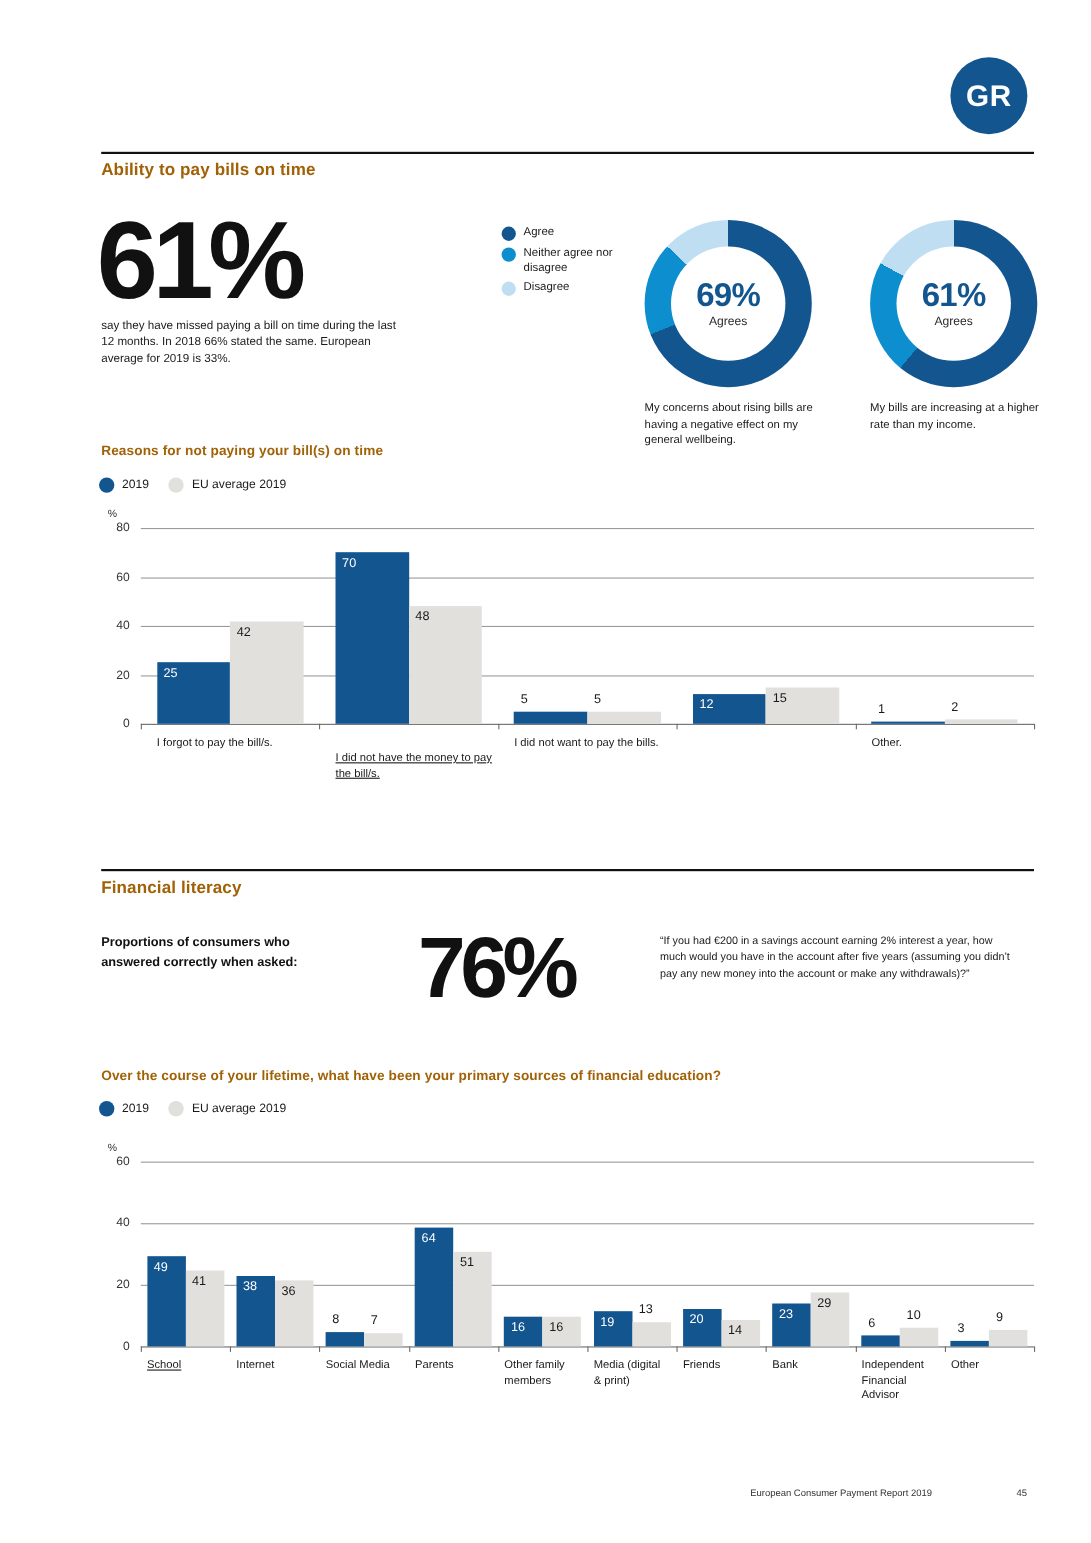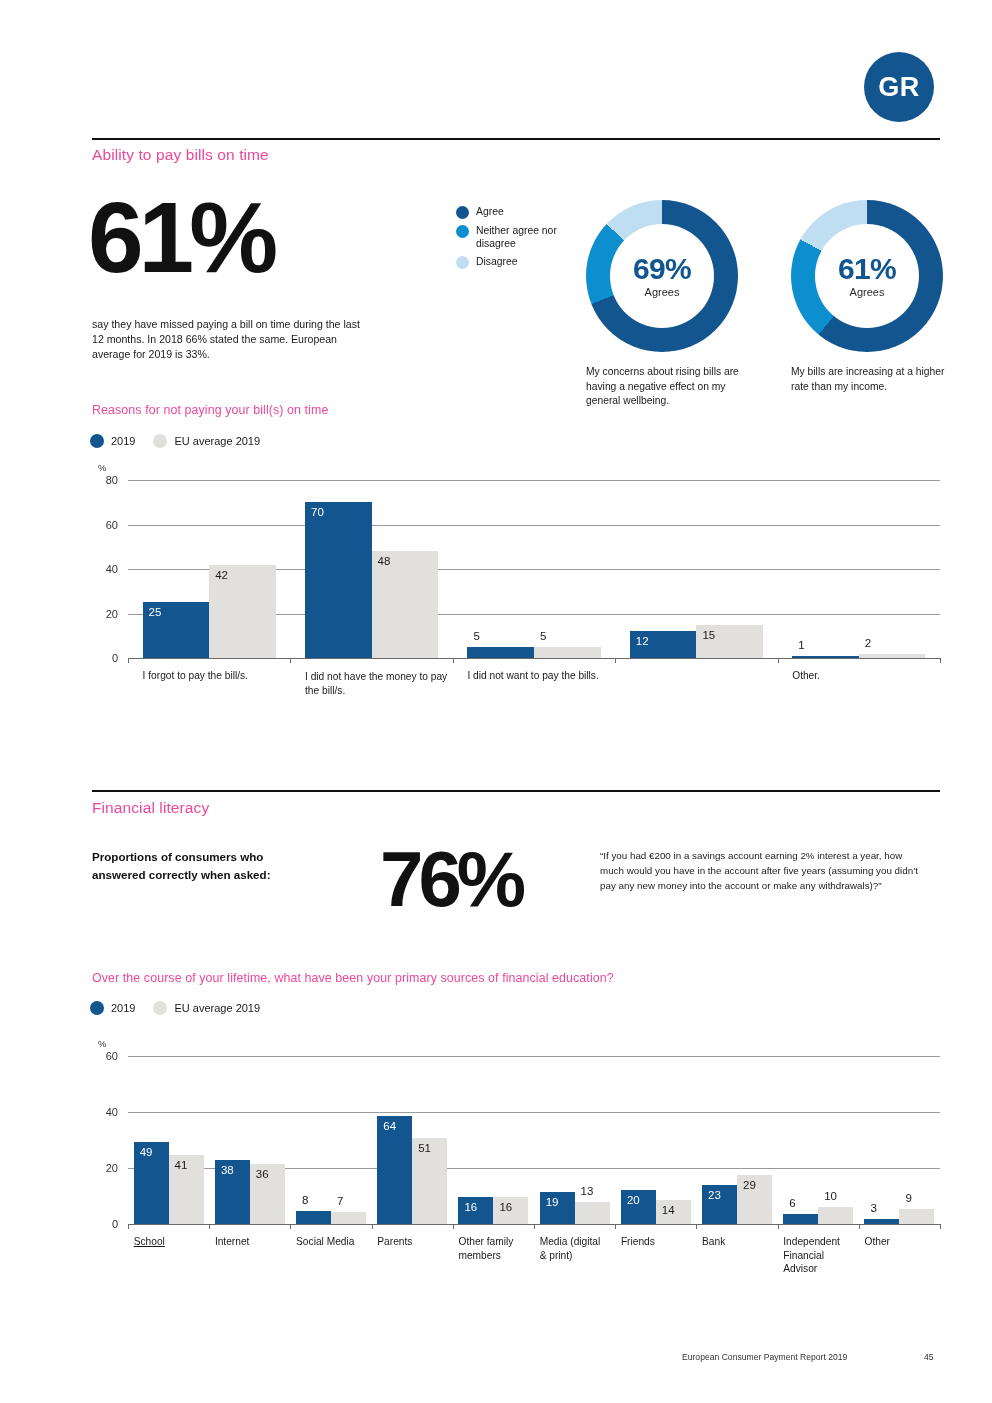"Ability to pay bills on" .section-title { color: #ec4899 -> #a16207; font-weight: normal -> bold }
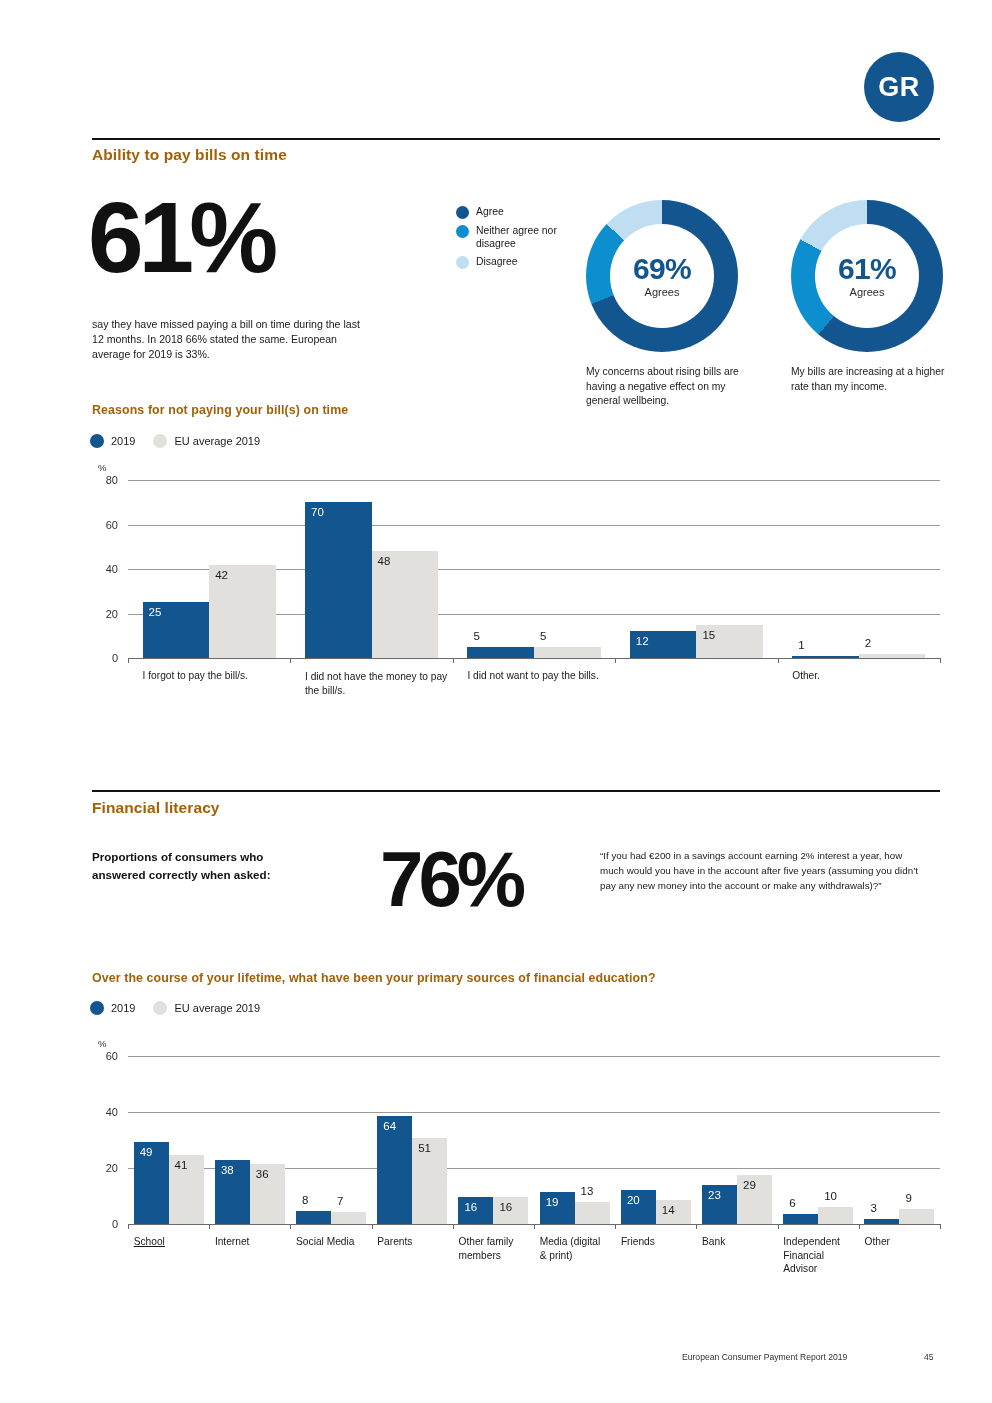"say they have missed paying" .bodytext { margin-top: 28px -> none }
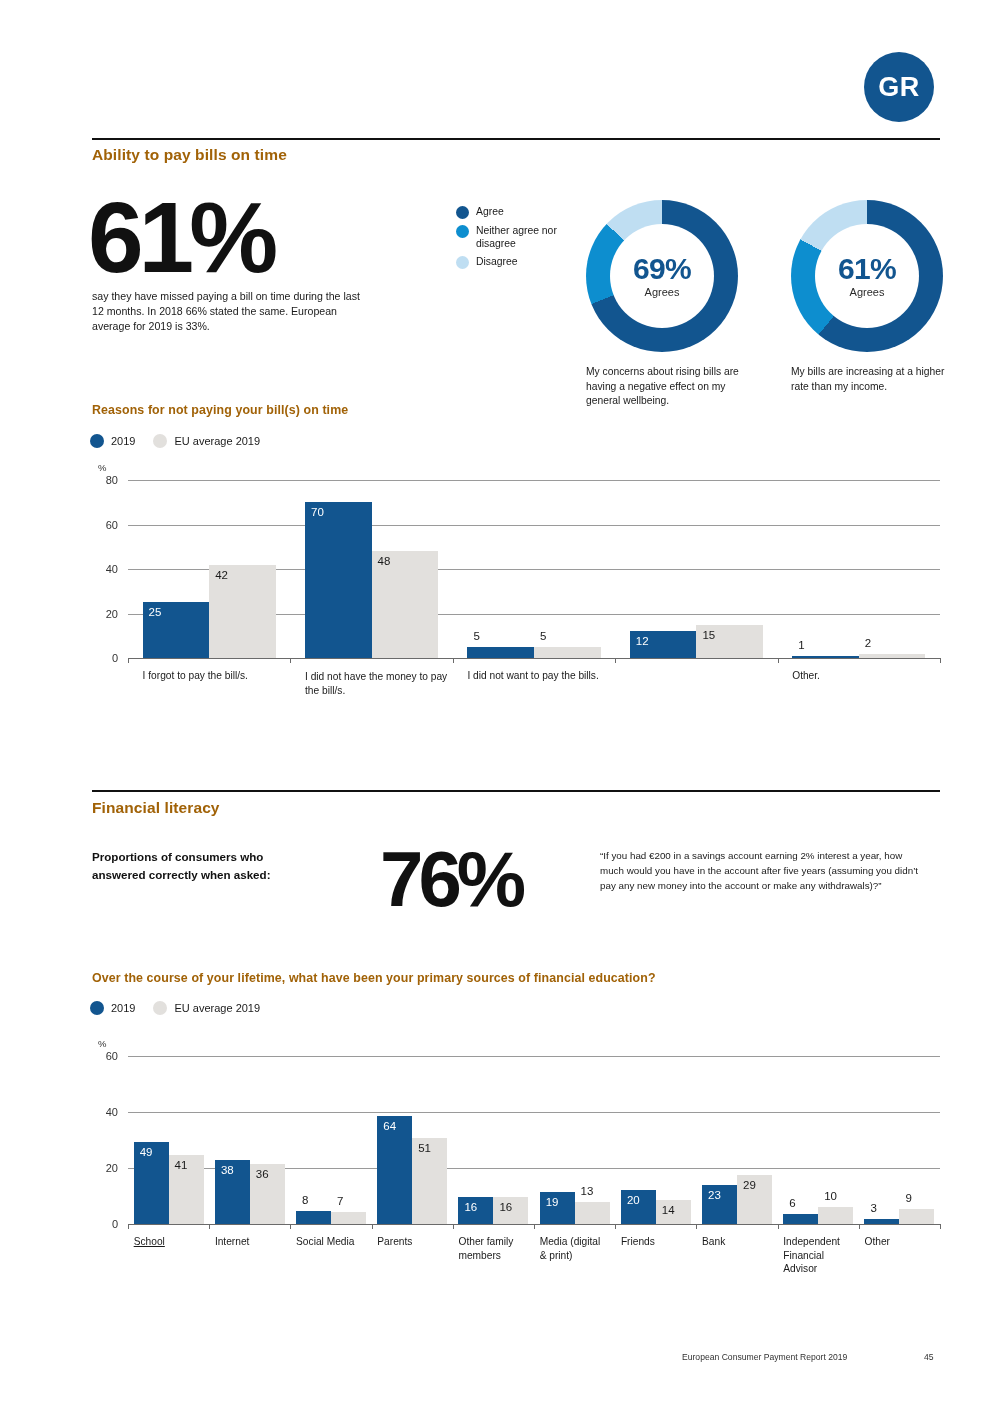"I did not have the" div.catlbl { text-decoration: none -> underline; top: 212px -> 225px }
